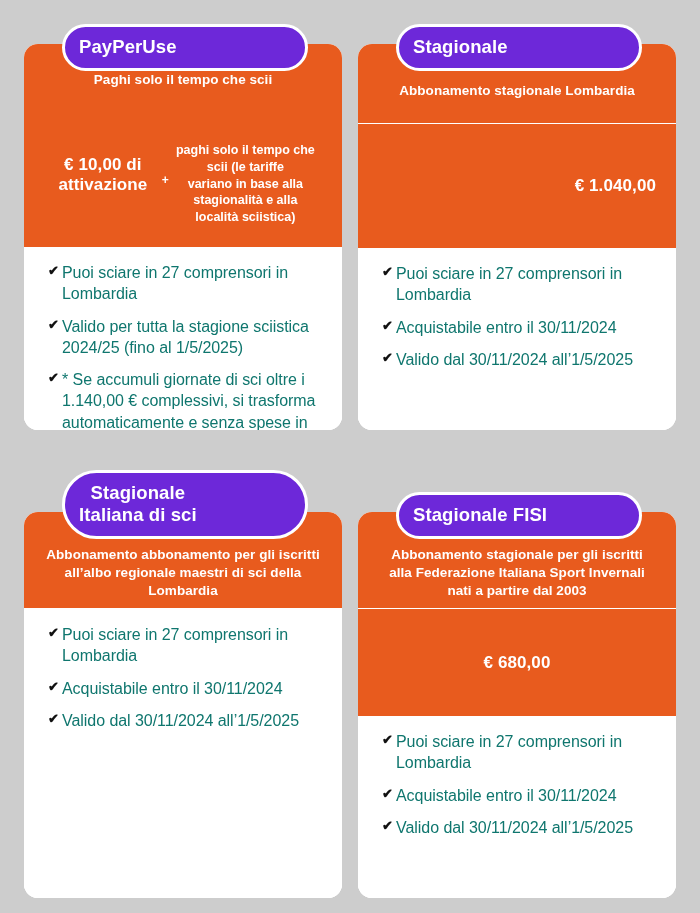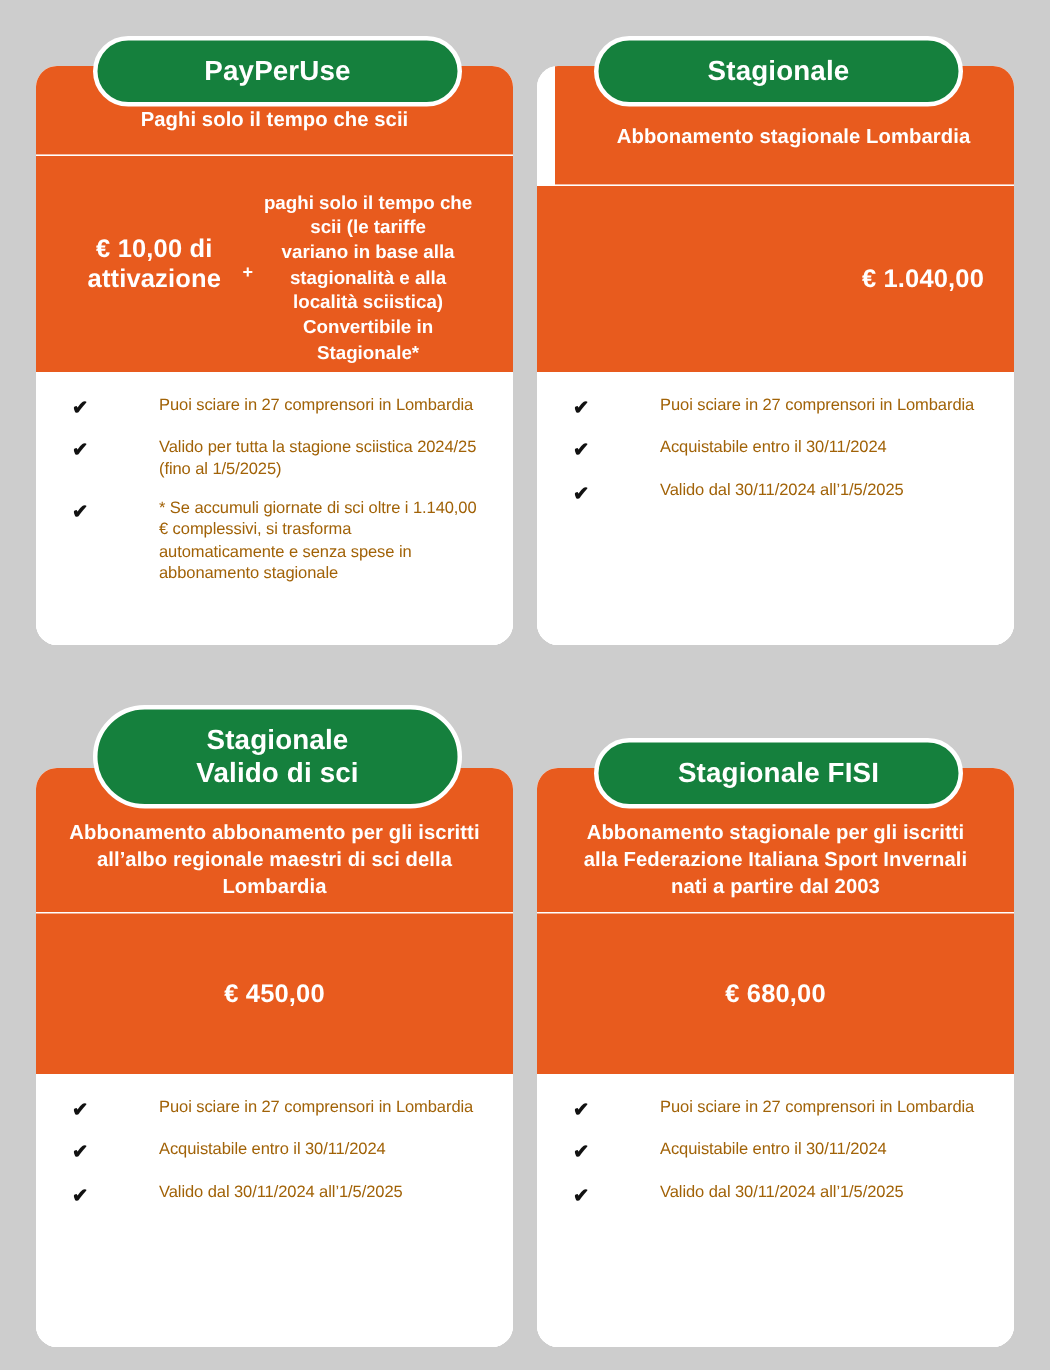"PayPerUse" .pill { background: #15803d -> #6d28d9; justify-content: center -> flex-start }
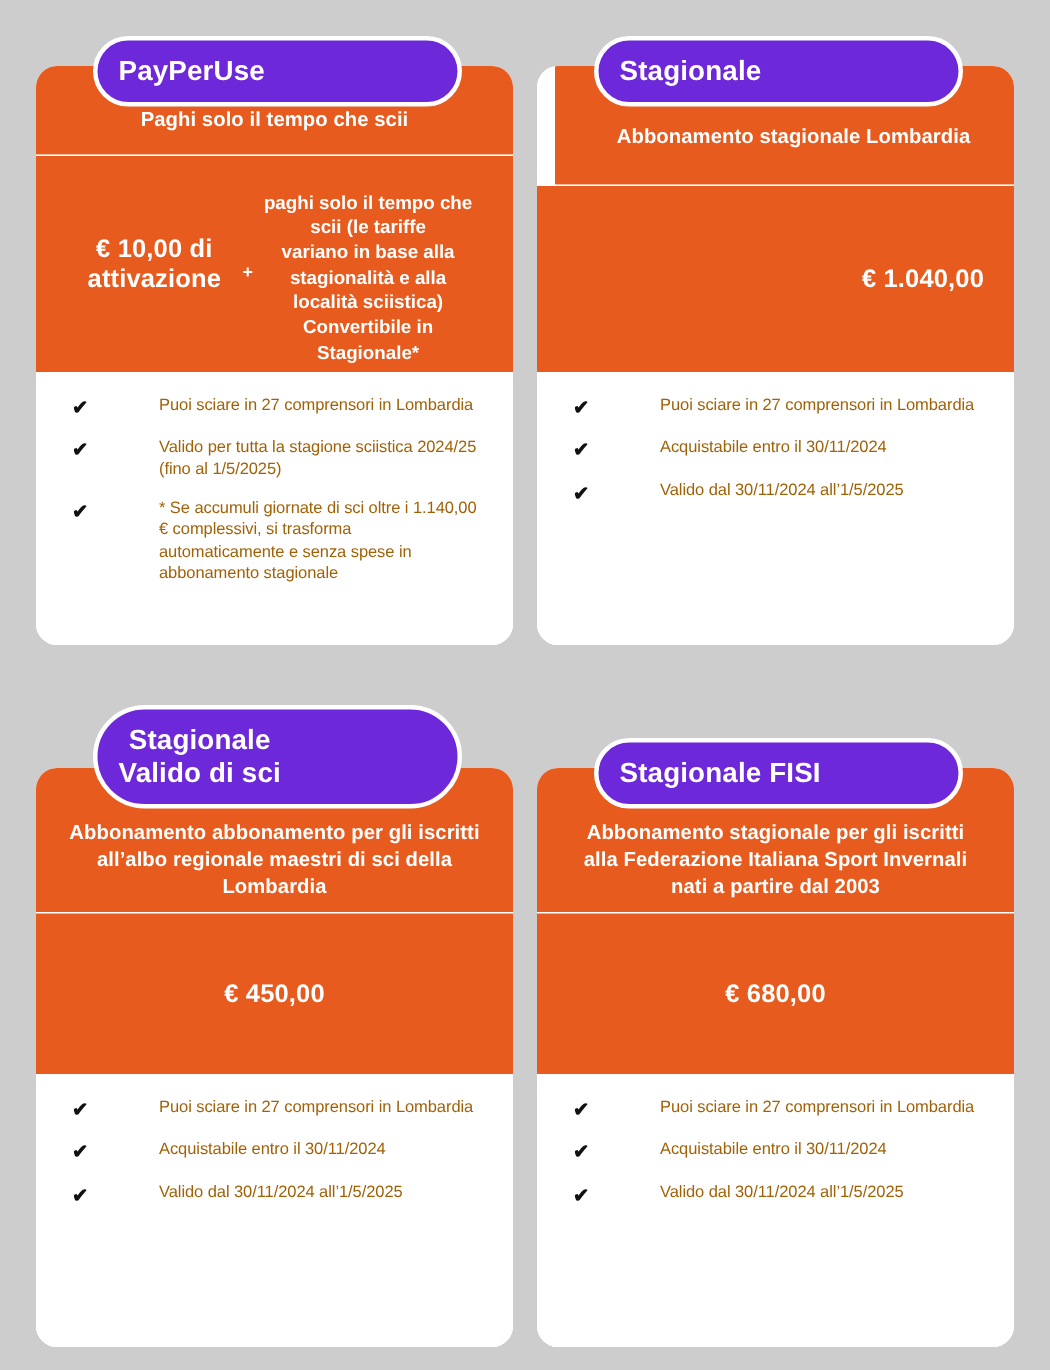"Abbonamento stagionale Lombardia" div.orange { margin-left: 12px -> none }
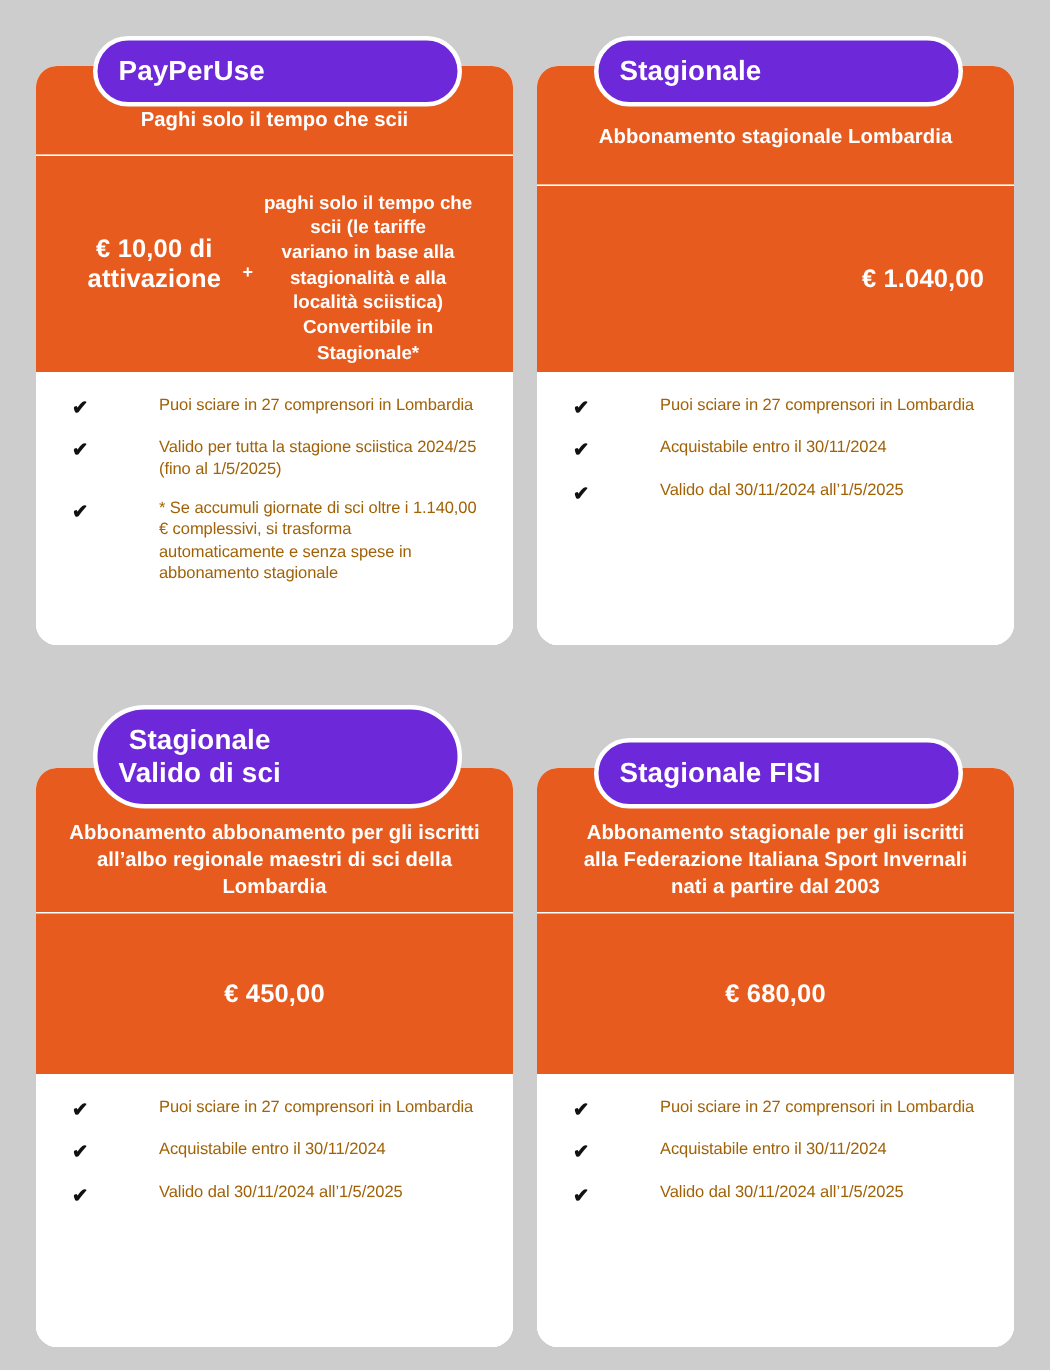"Convertibile in Stagionale*" div { html: <div>Convertibile in Stagionale*</div> -> none }
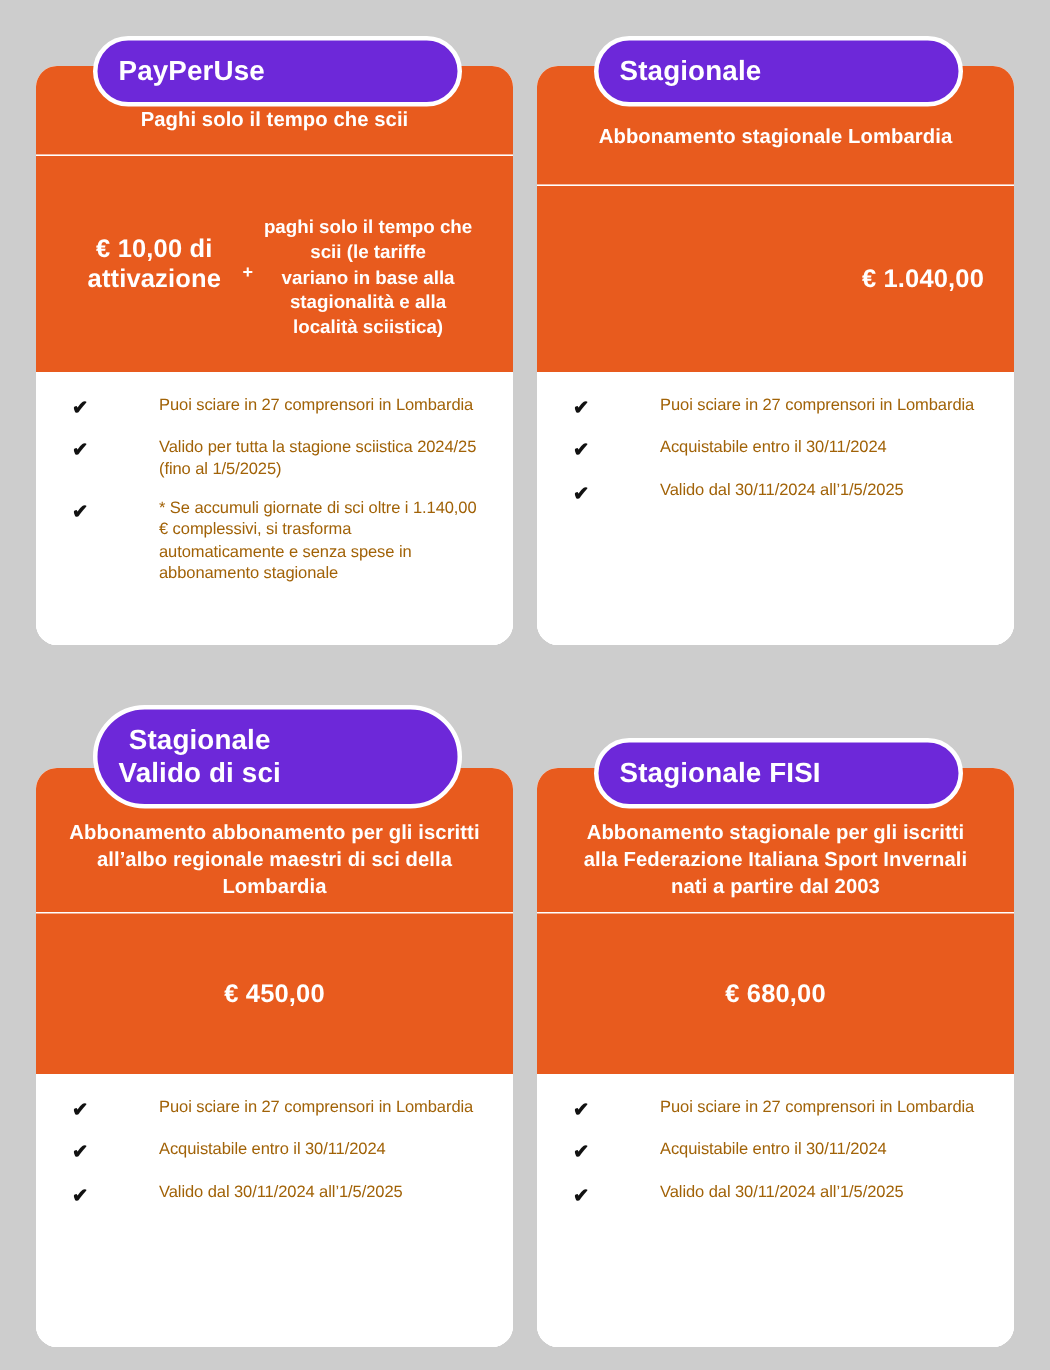"Puoi sciare in 27 comprensori" .feature-text { color: #a16207 -> #0f766e; font-size: 11px -> 16px; margin-left: 44px -> none }
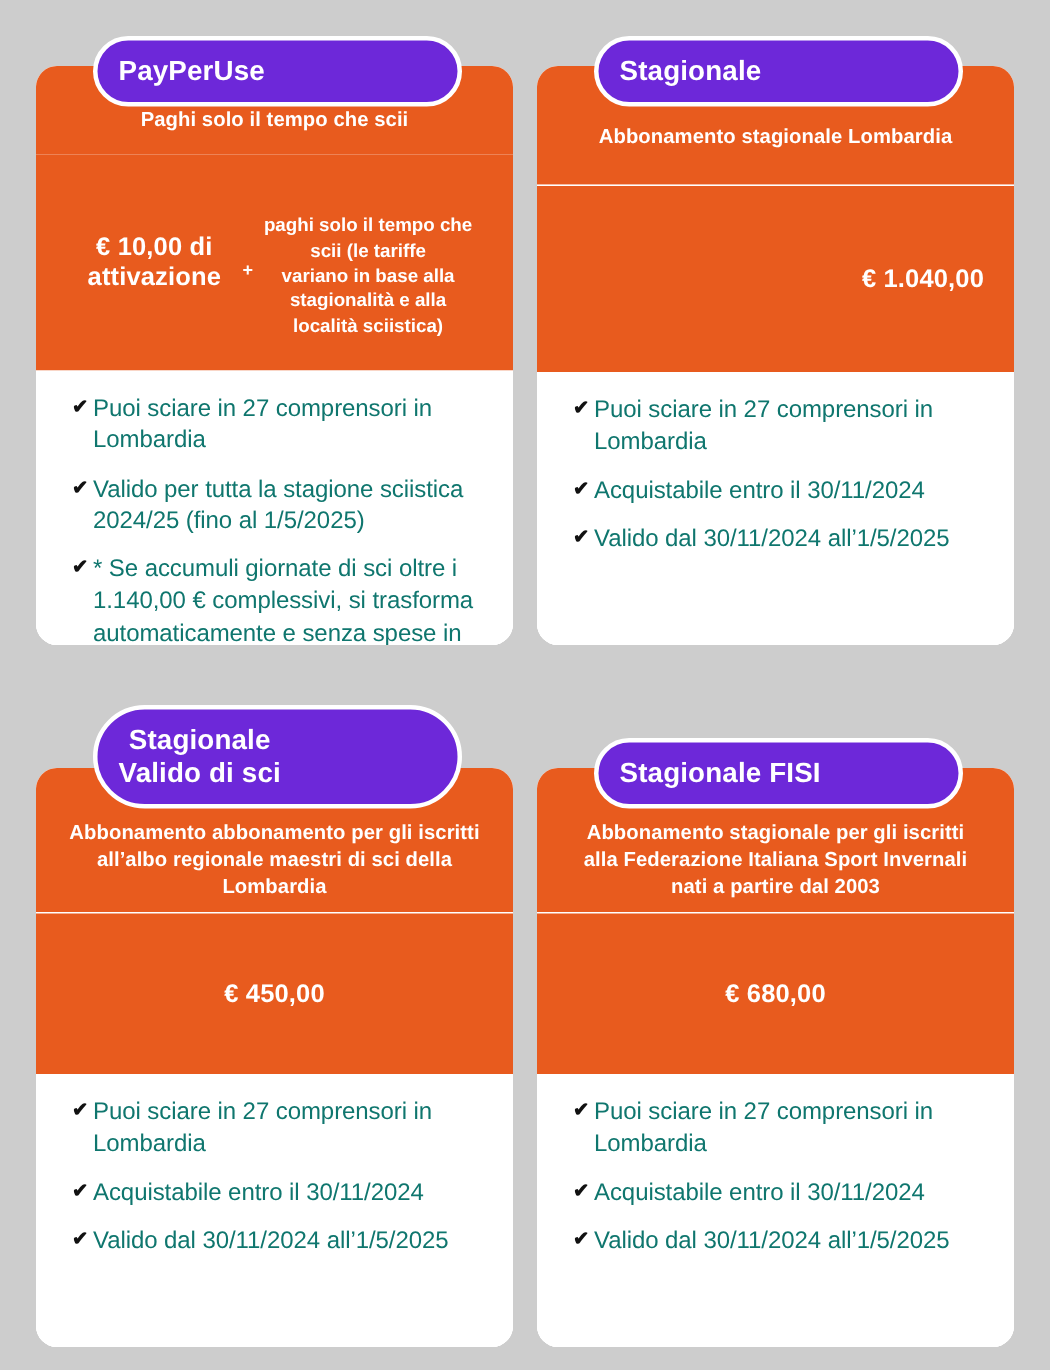"Valido di sci" div { text: Valido -> Italiana }
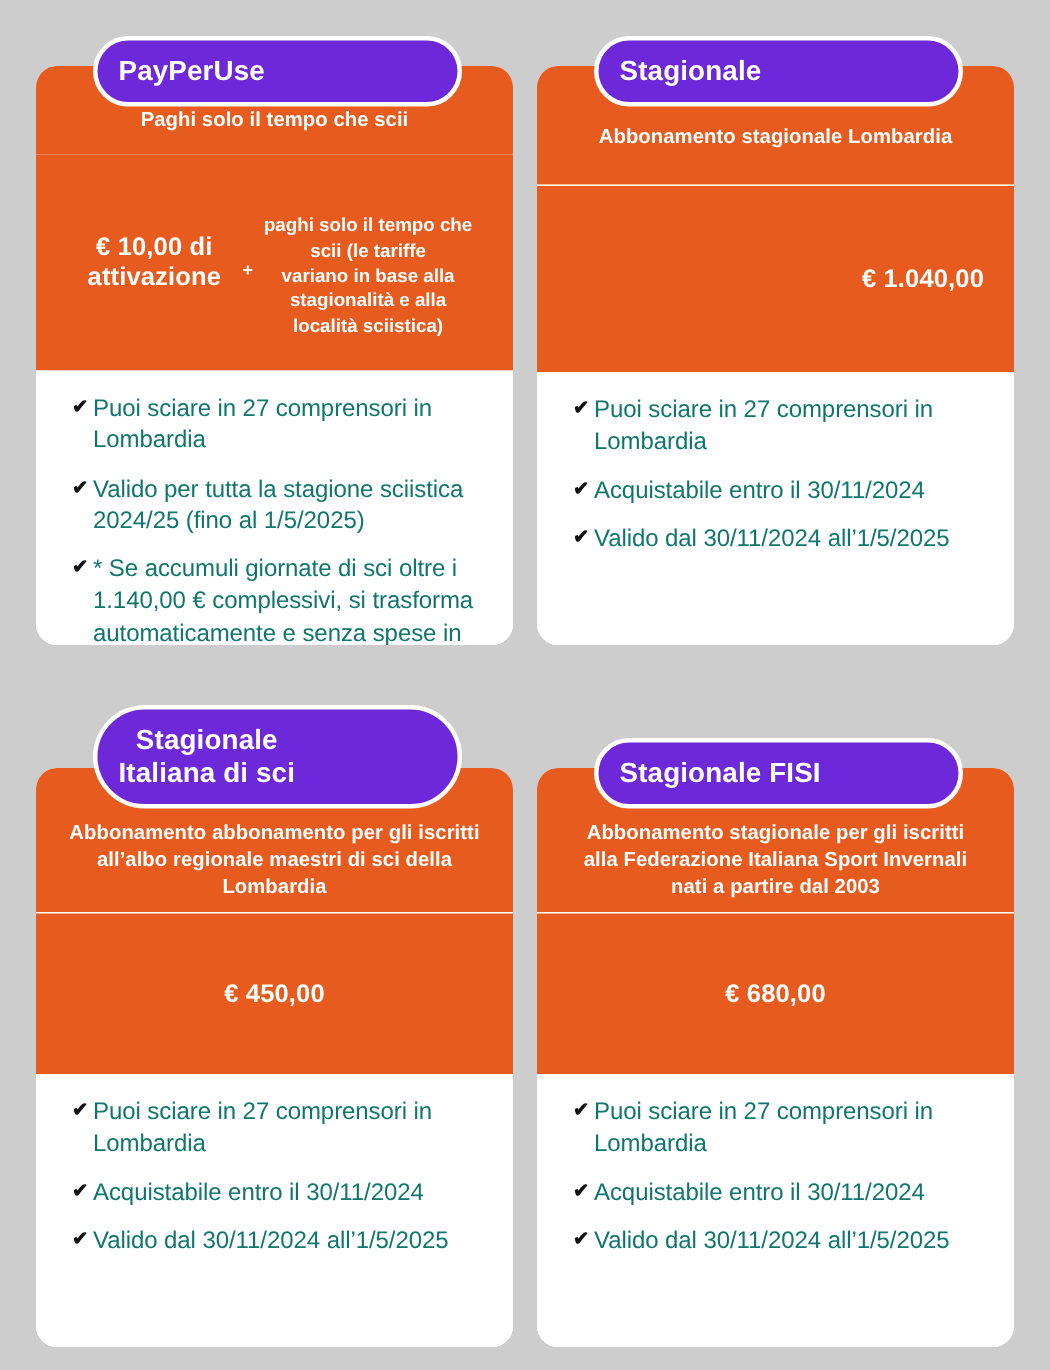"€ 450,00" div.orange { html: <div> <div>€ 450,00</div> </div> -> none }
